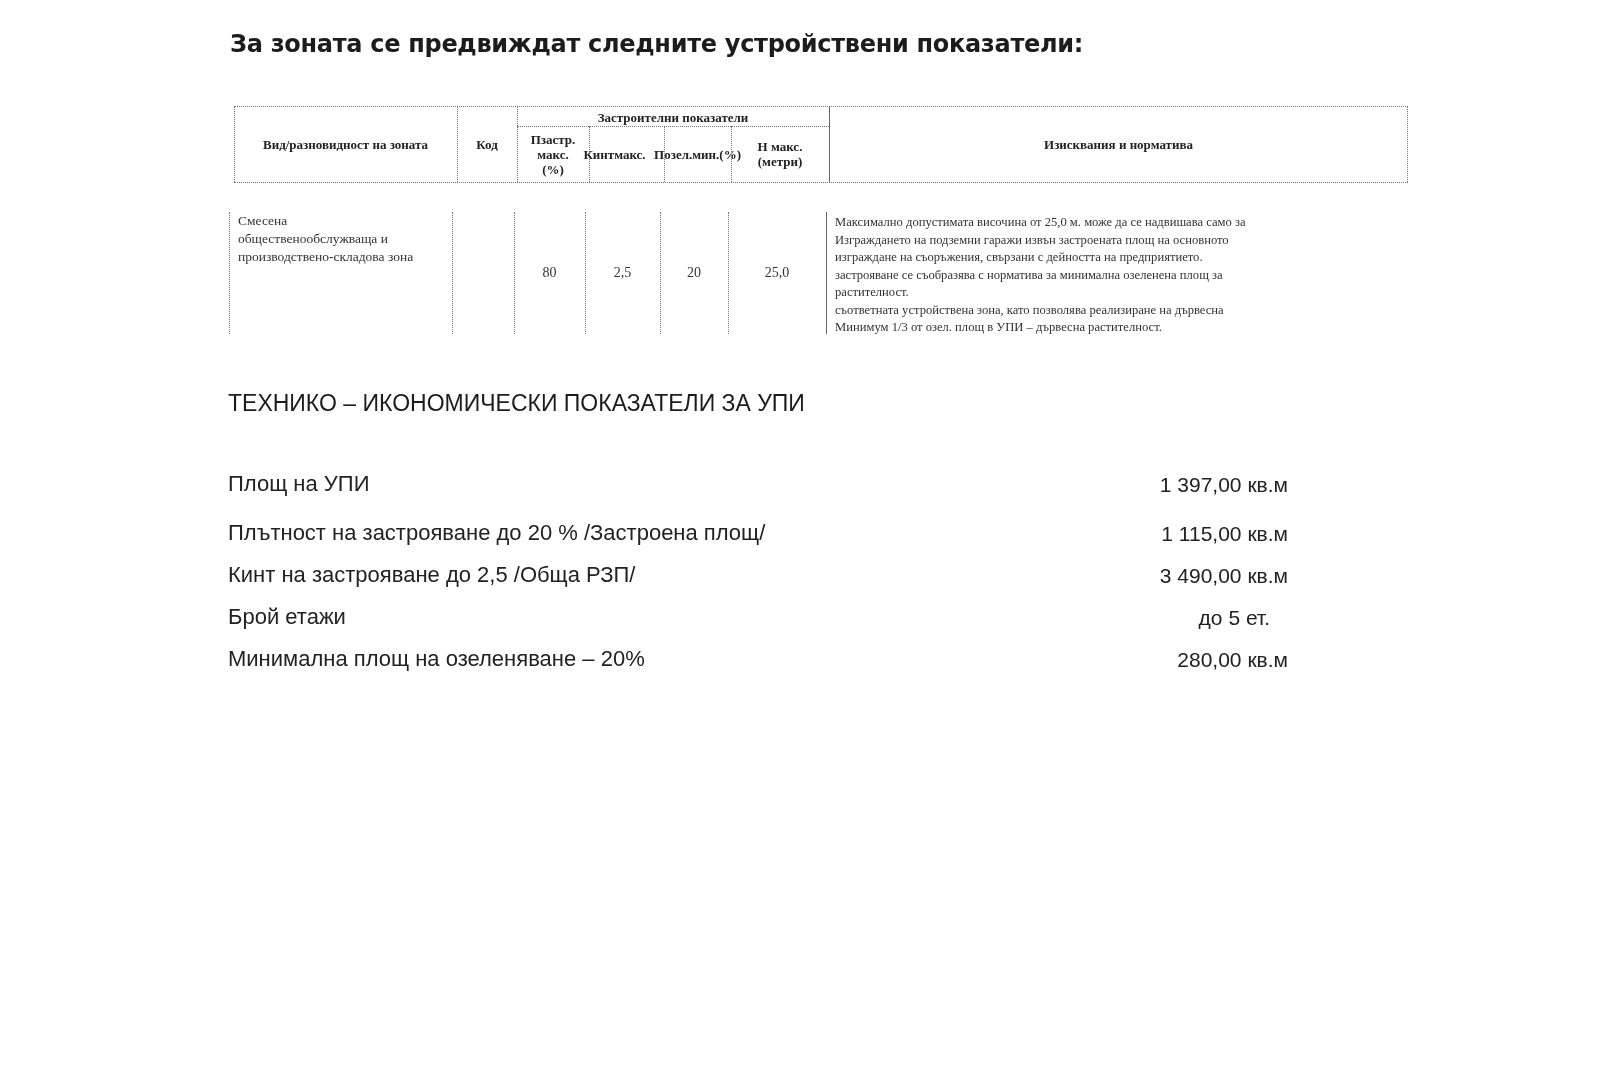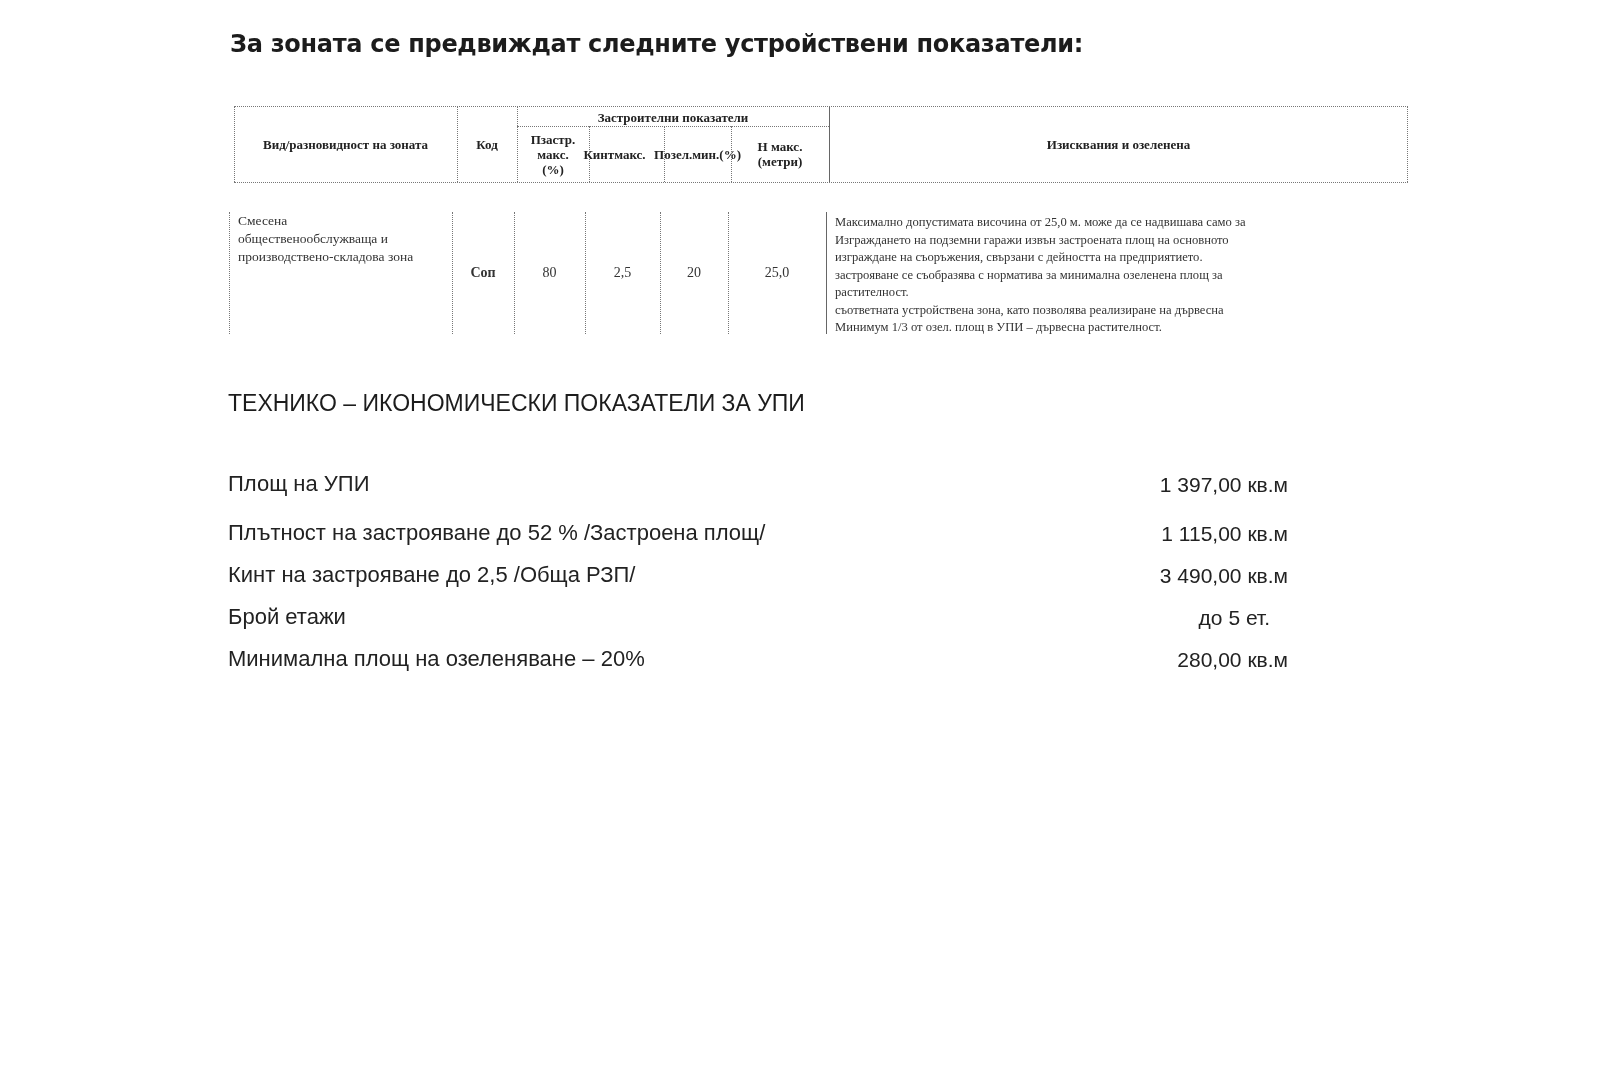"Изисквания и озеленена" div.hc { text: озеленена -> норматива }
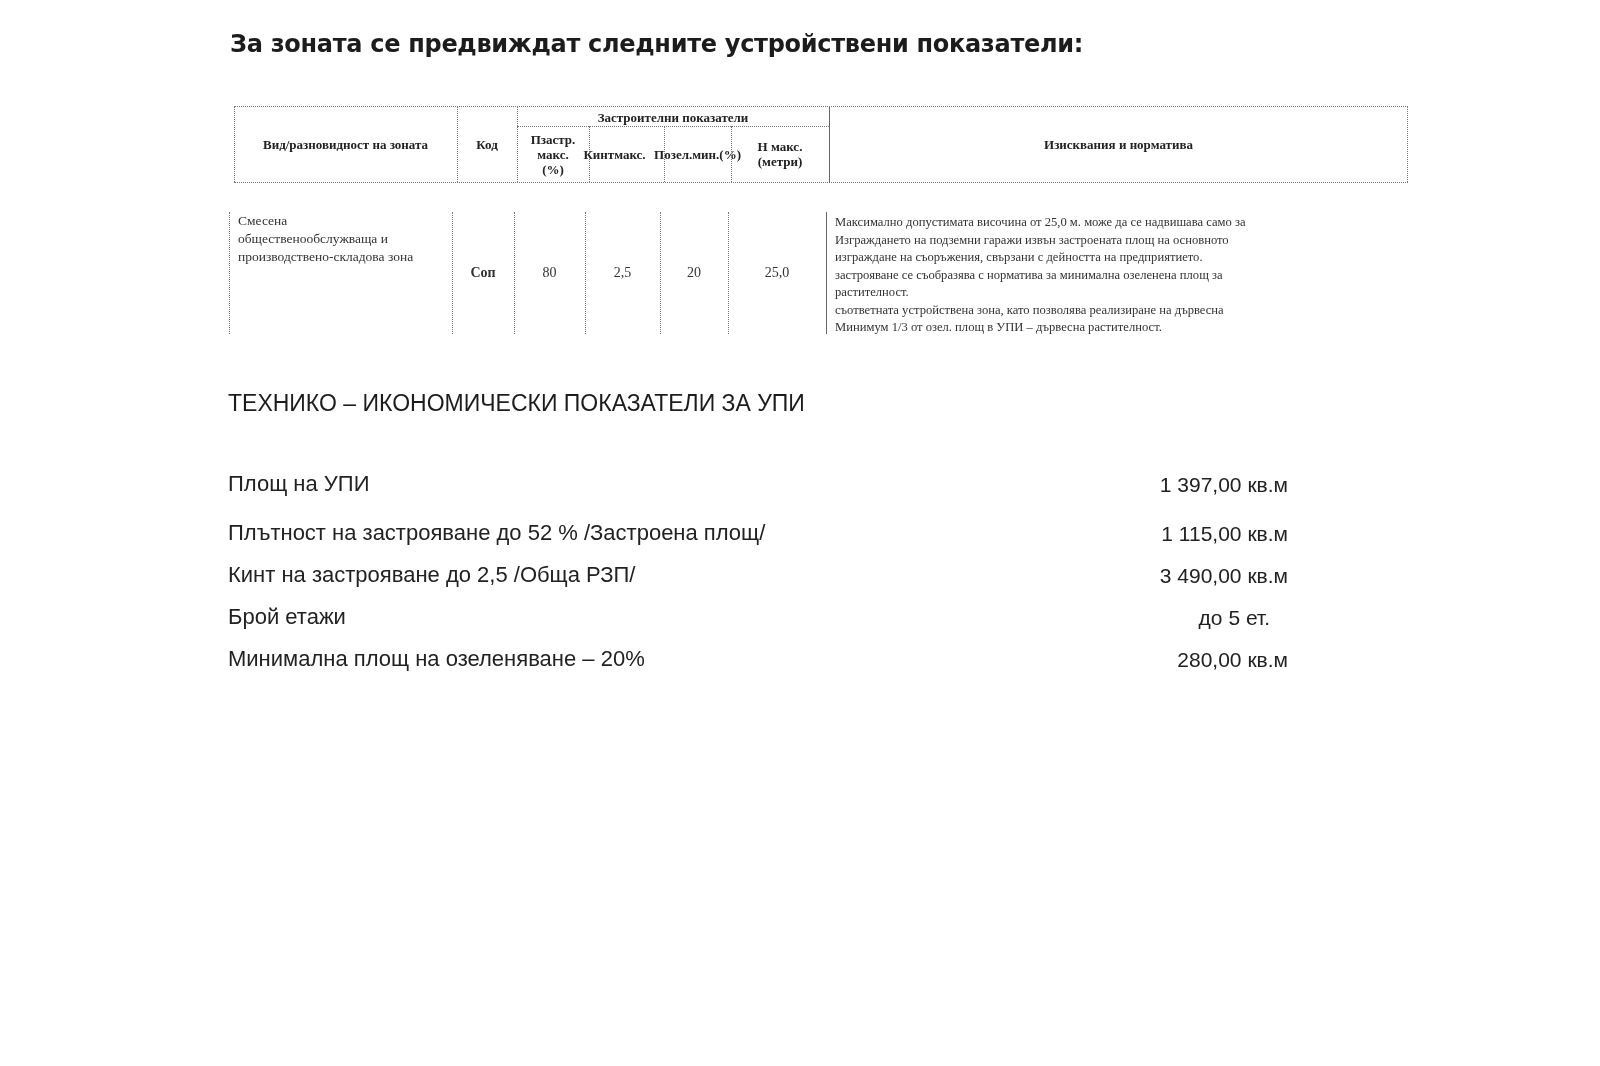"Соп" div.bc { html: <div>Соп</div> -> none }
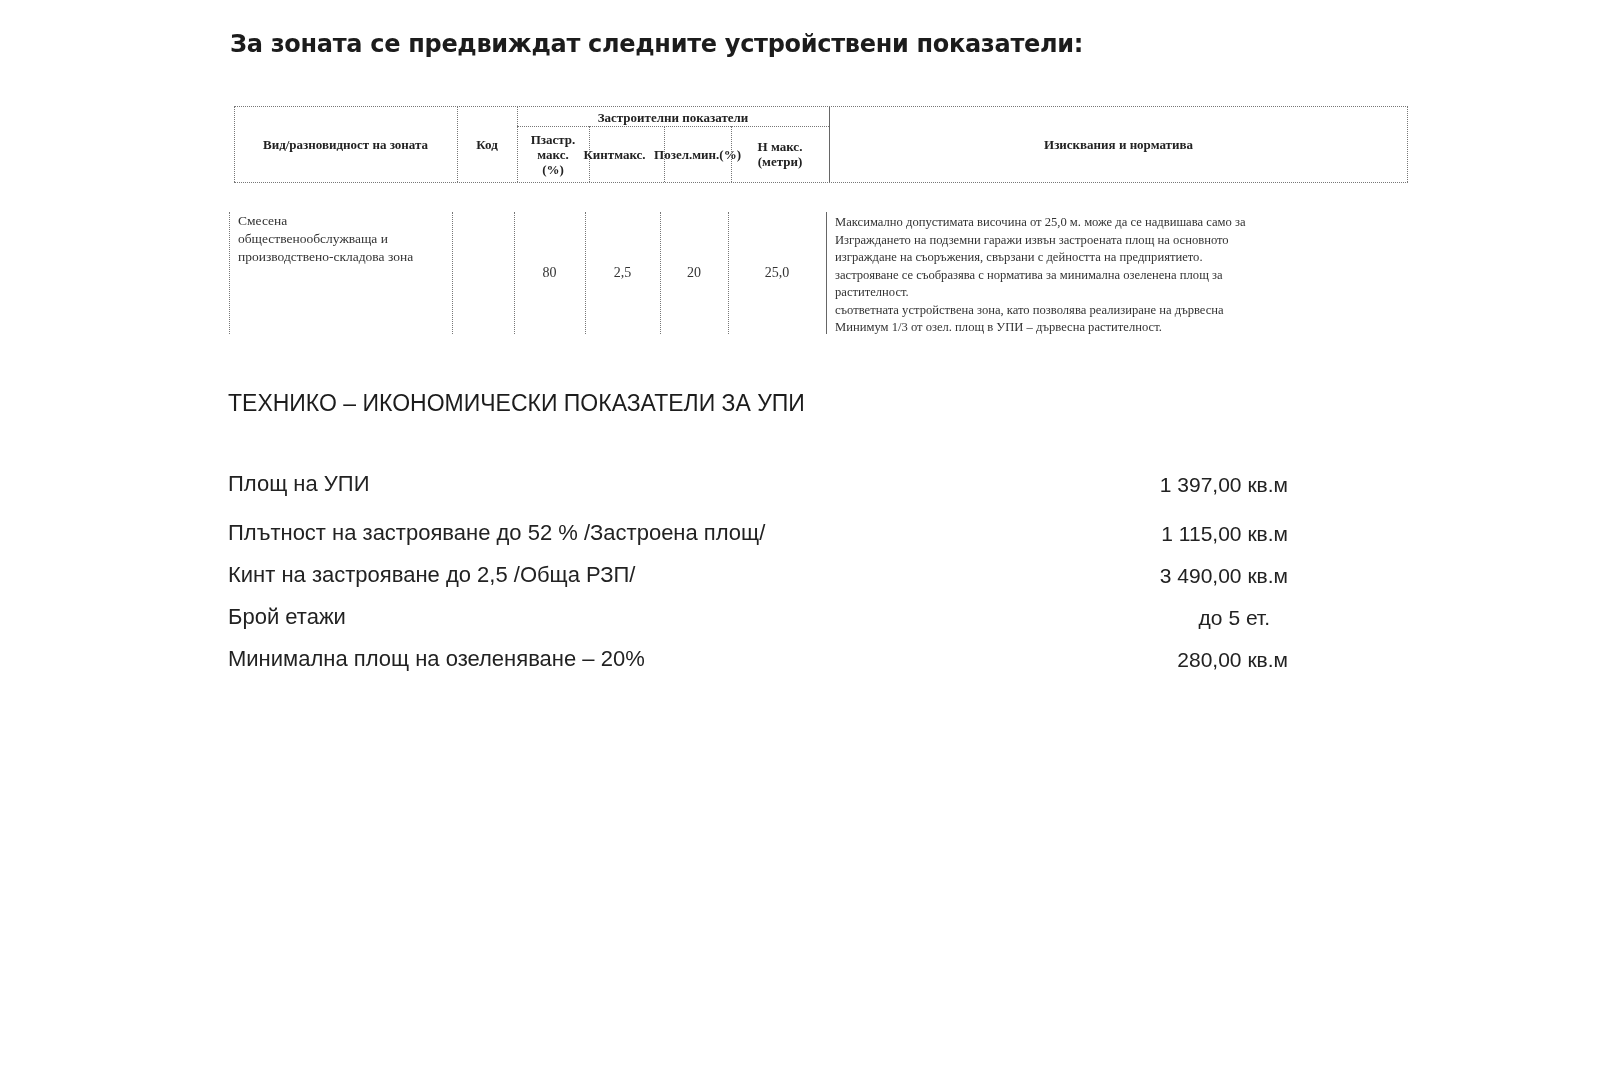"Плътност на застрояване до 52" span.kpi-label { text: 52 -> 20 }
